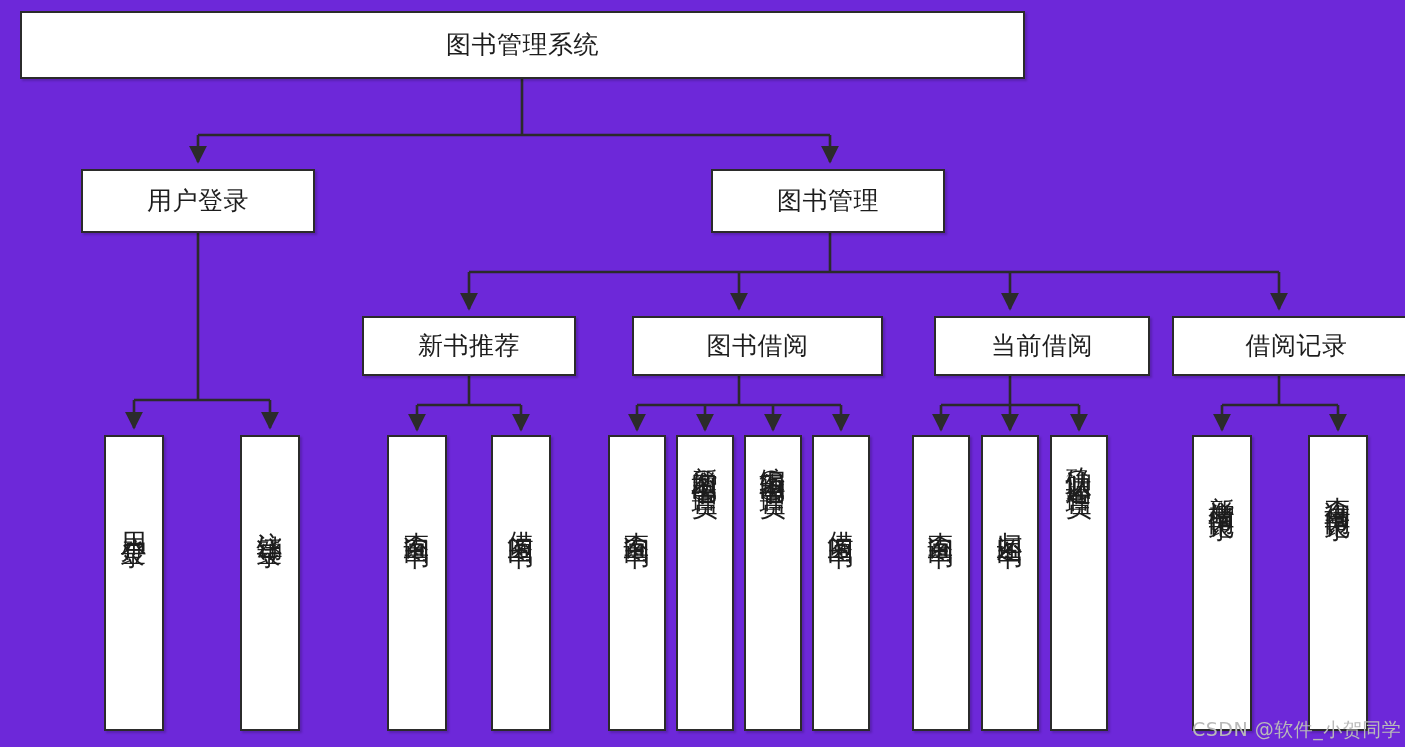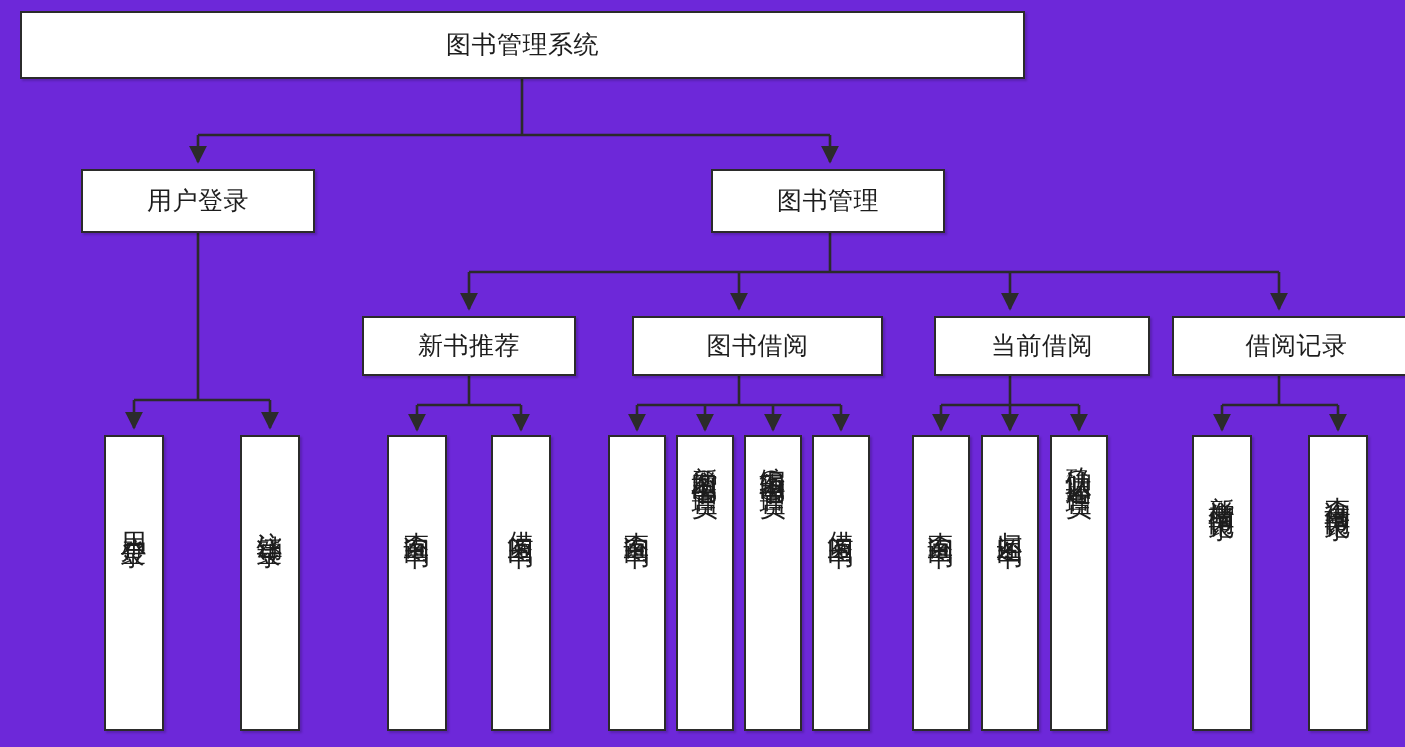"CSDN @软件_小贺同学" div.watermark { html: none -> <div>CSDN @软件_小贺同学</div> }
